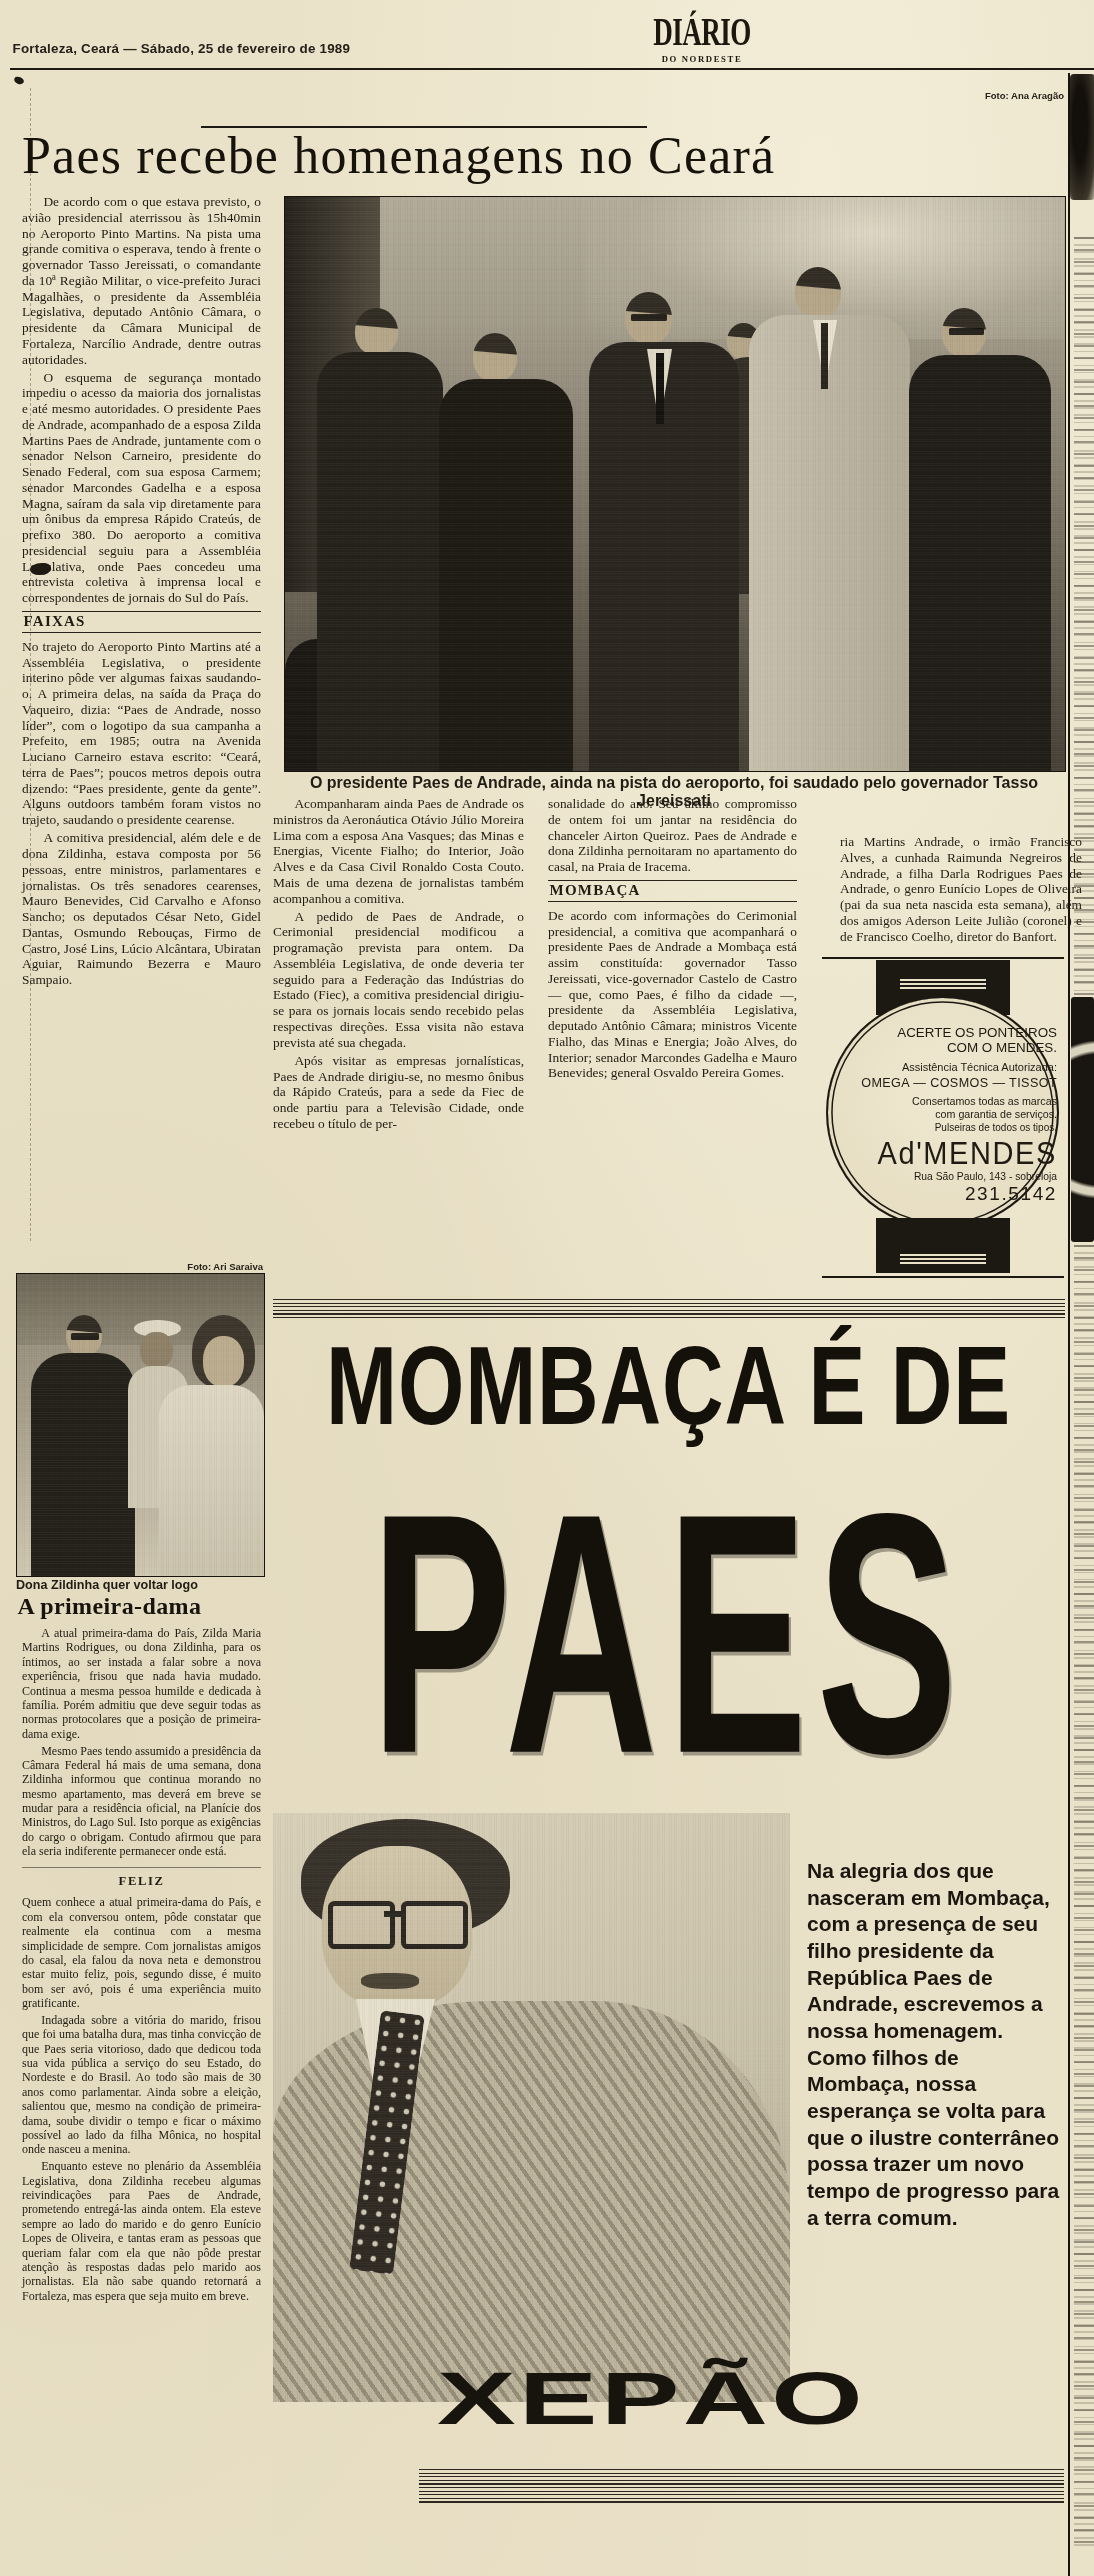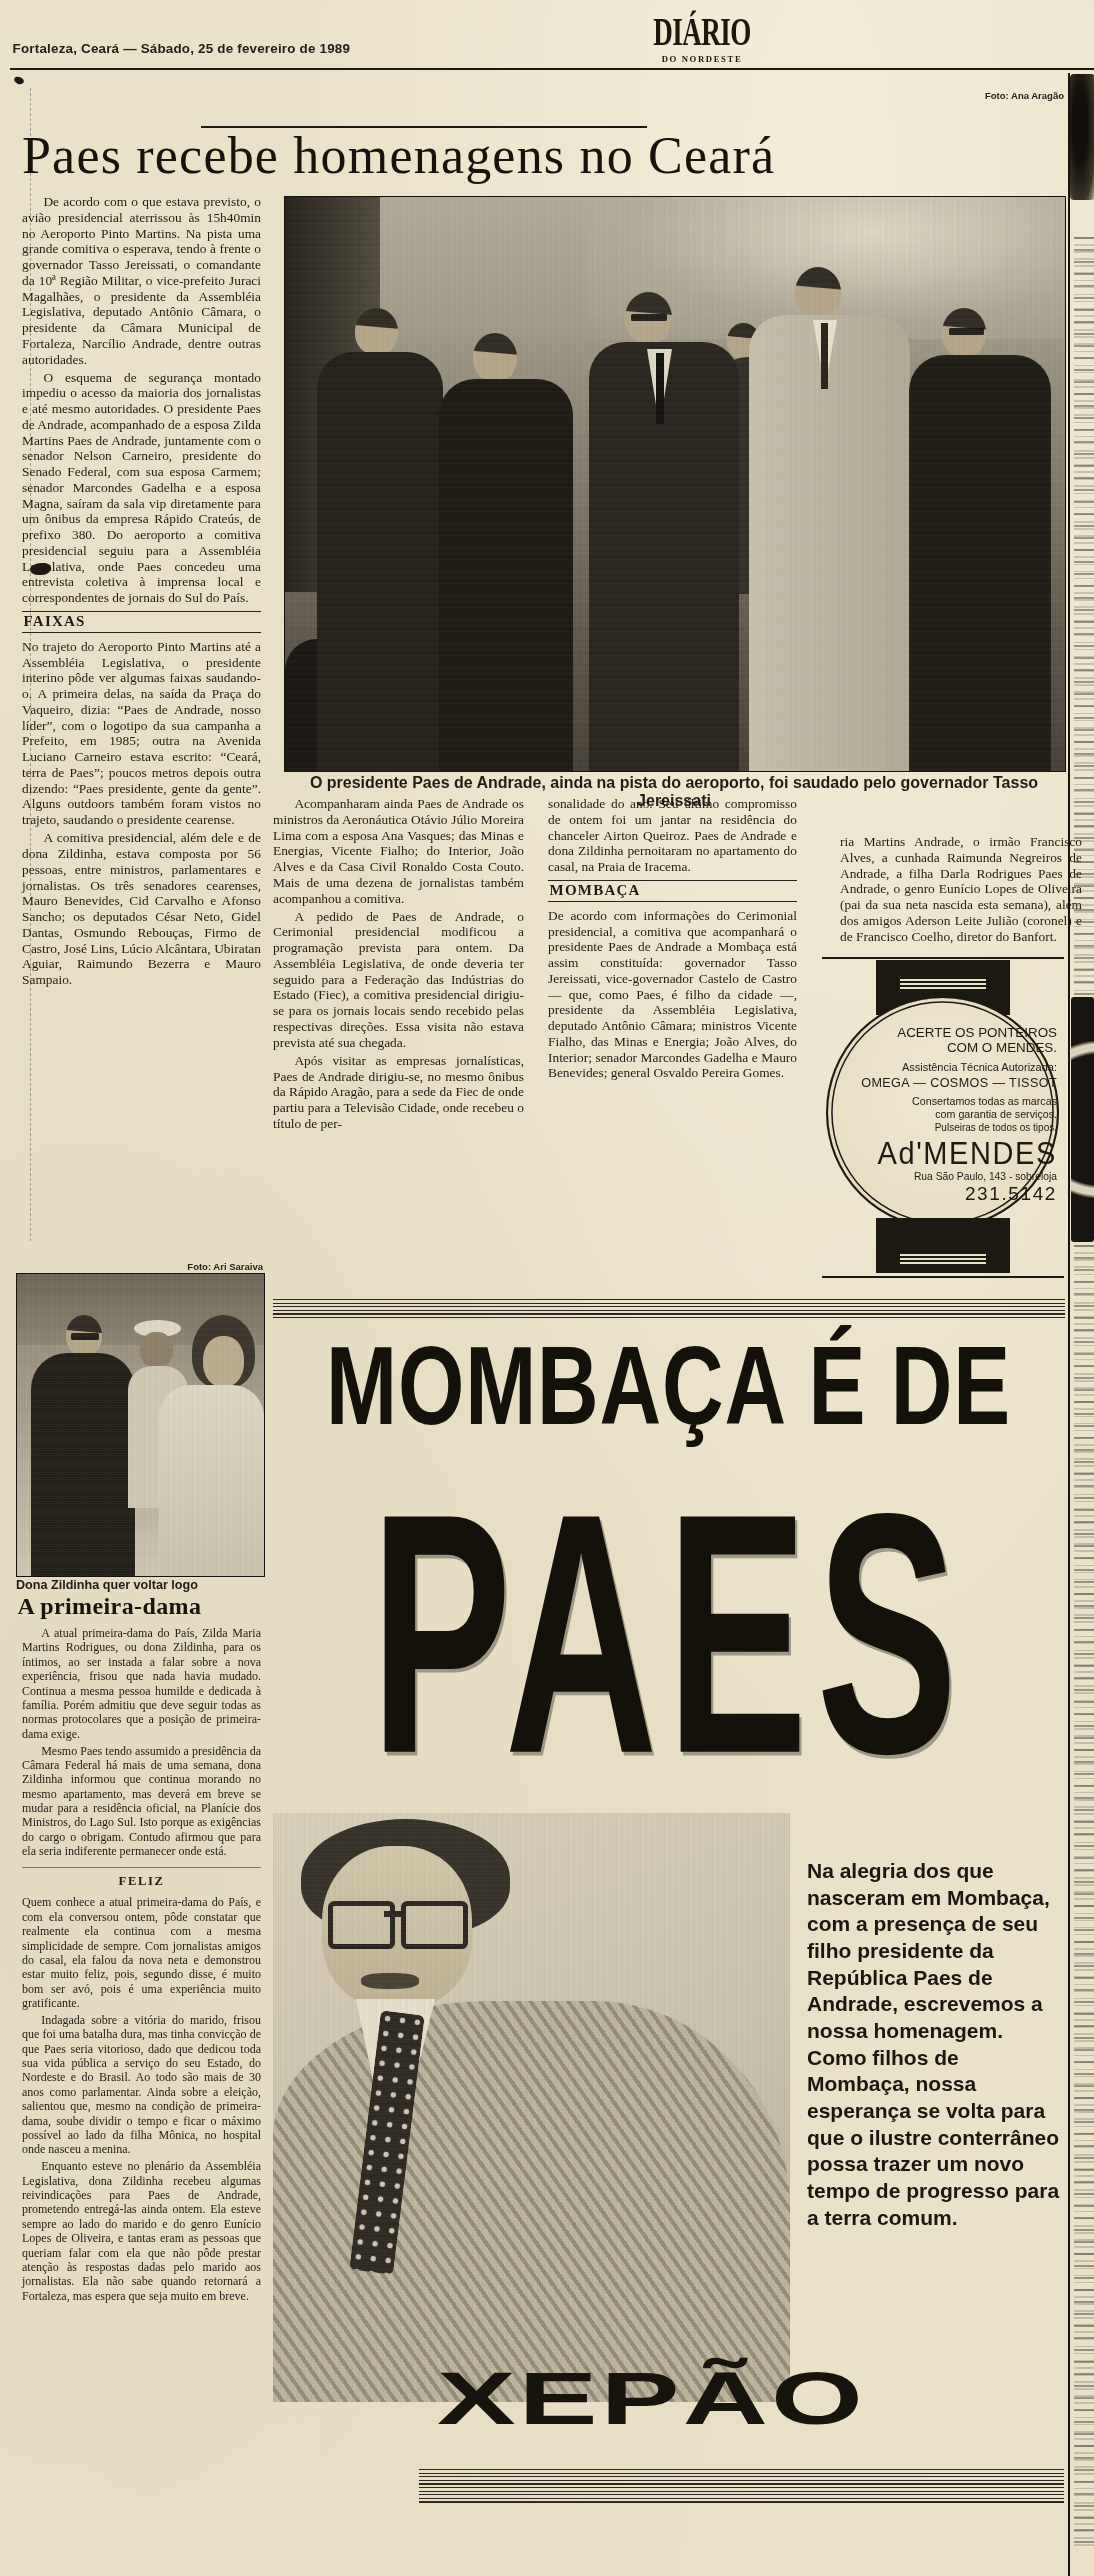"Após visitar as empresas jornalísticas," p { text: Aragão -> Crateús }
